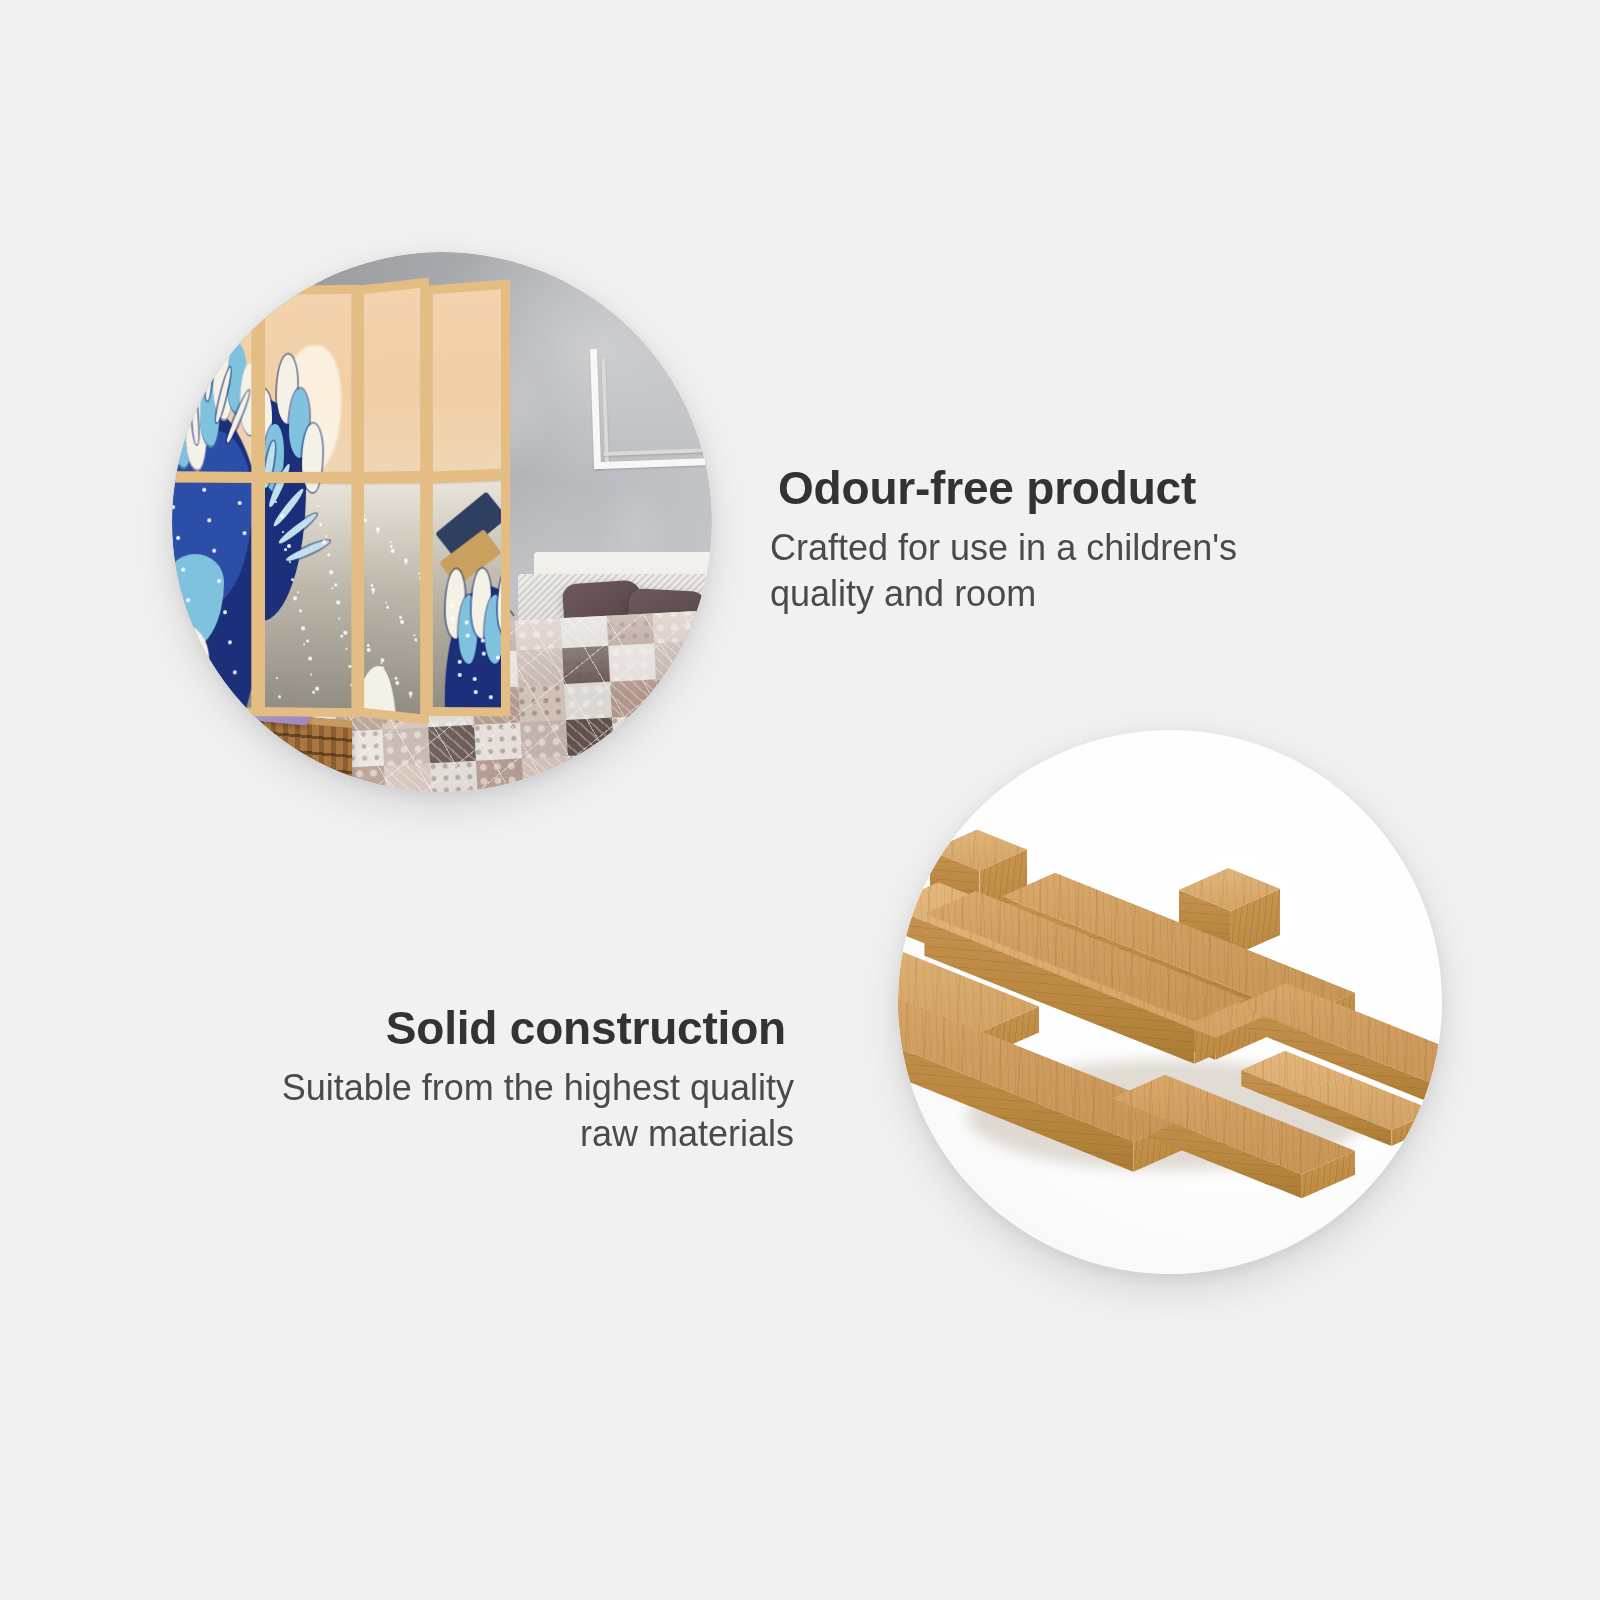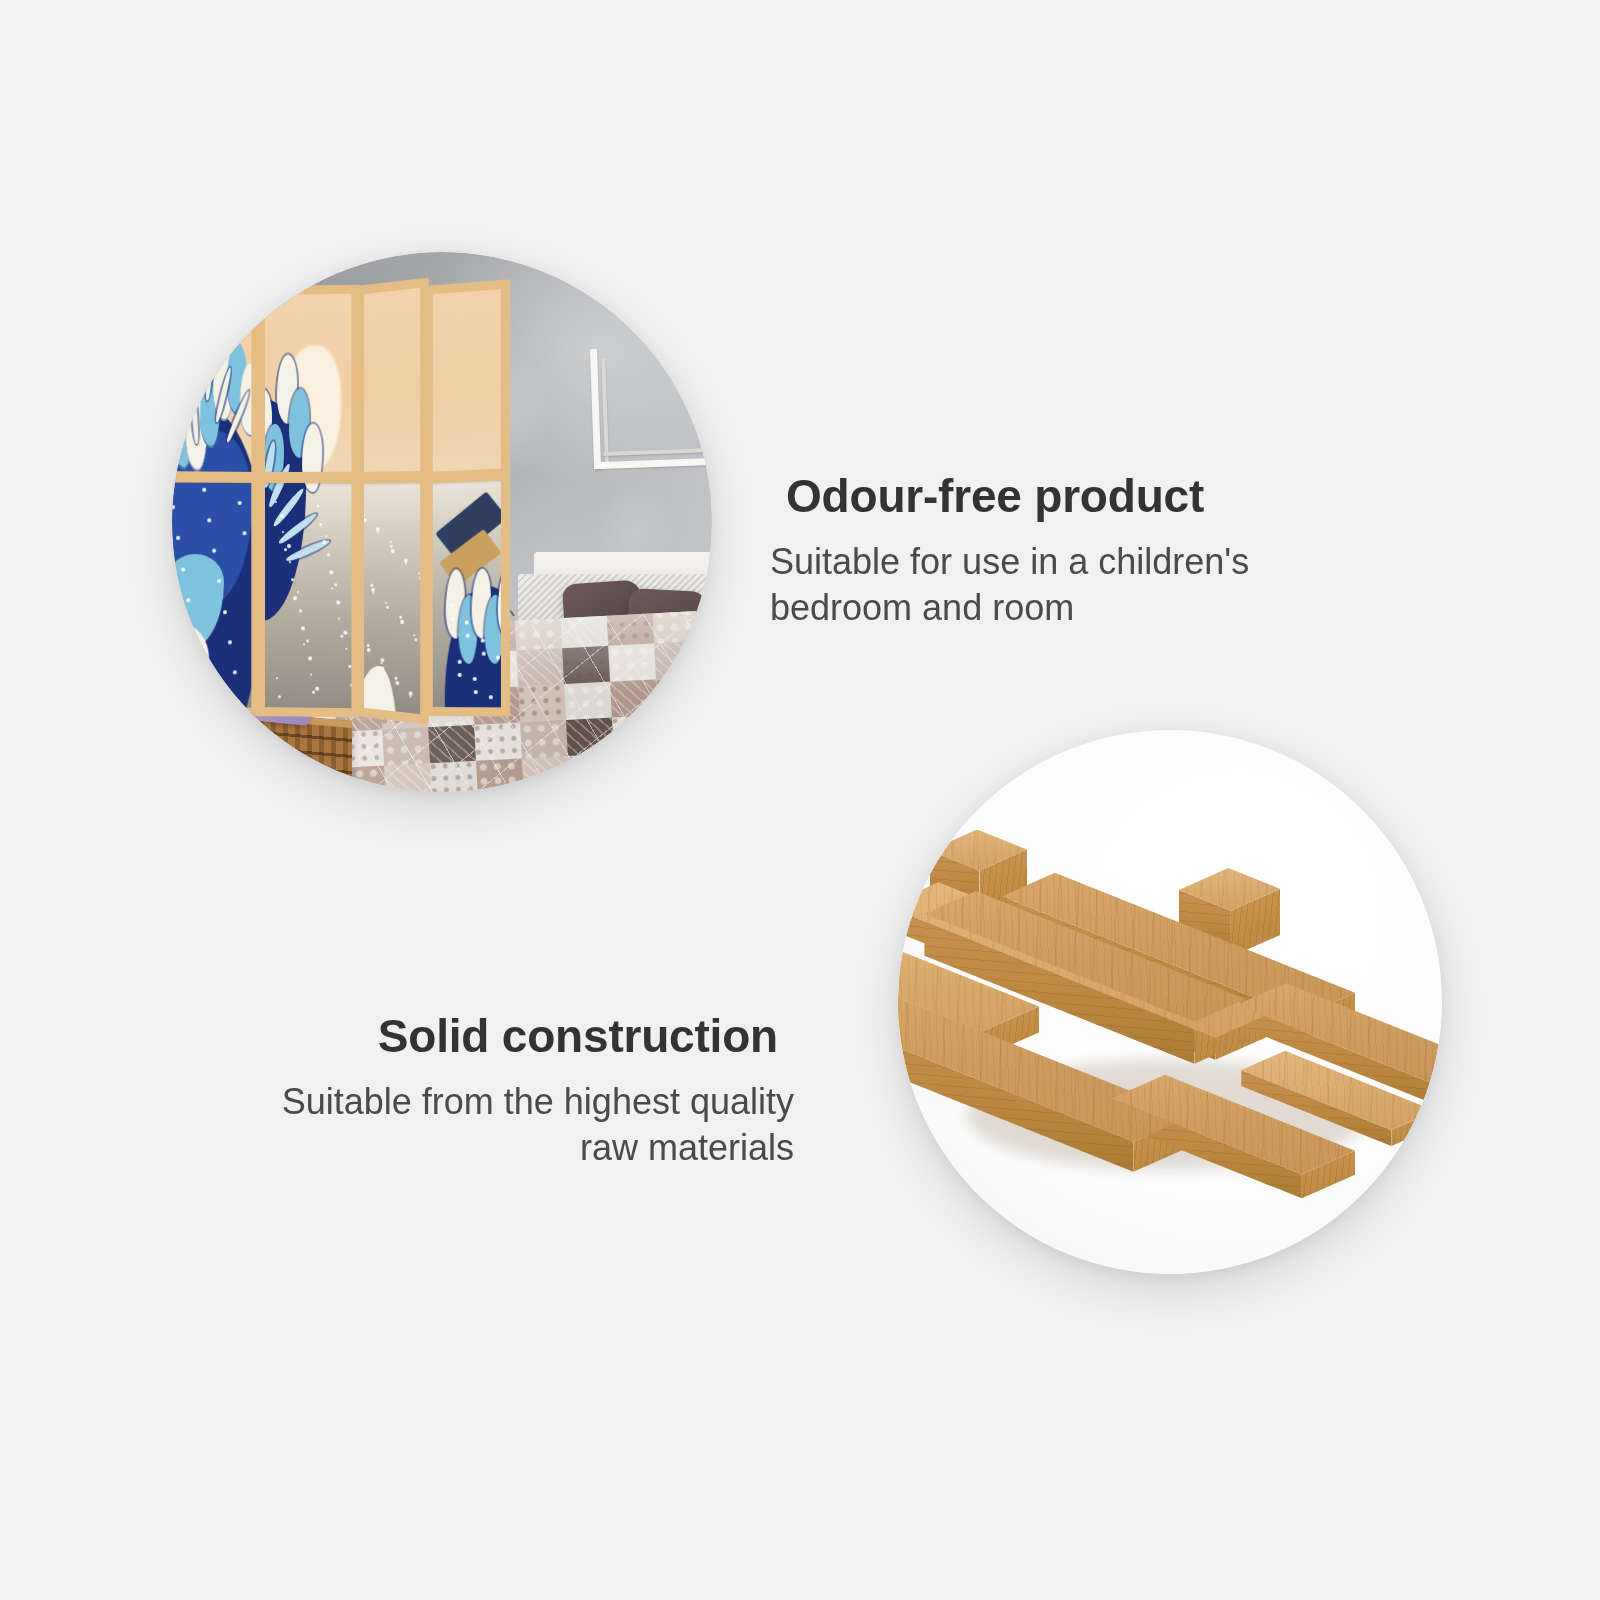"Odour-free product" .feature-title { margin: 16px -> 8px }
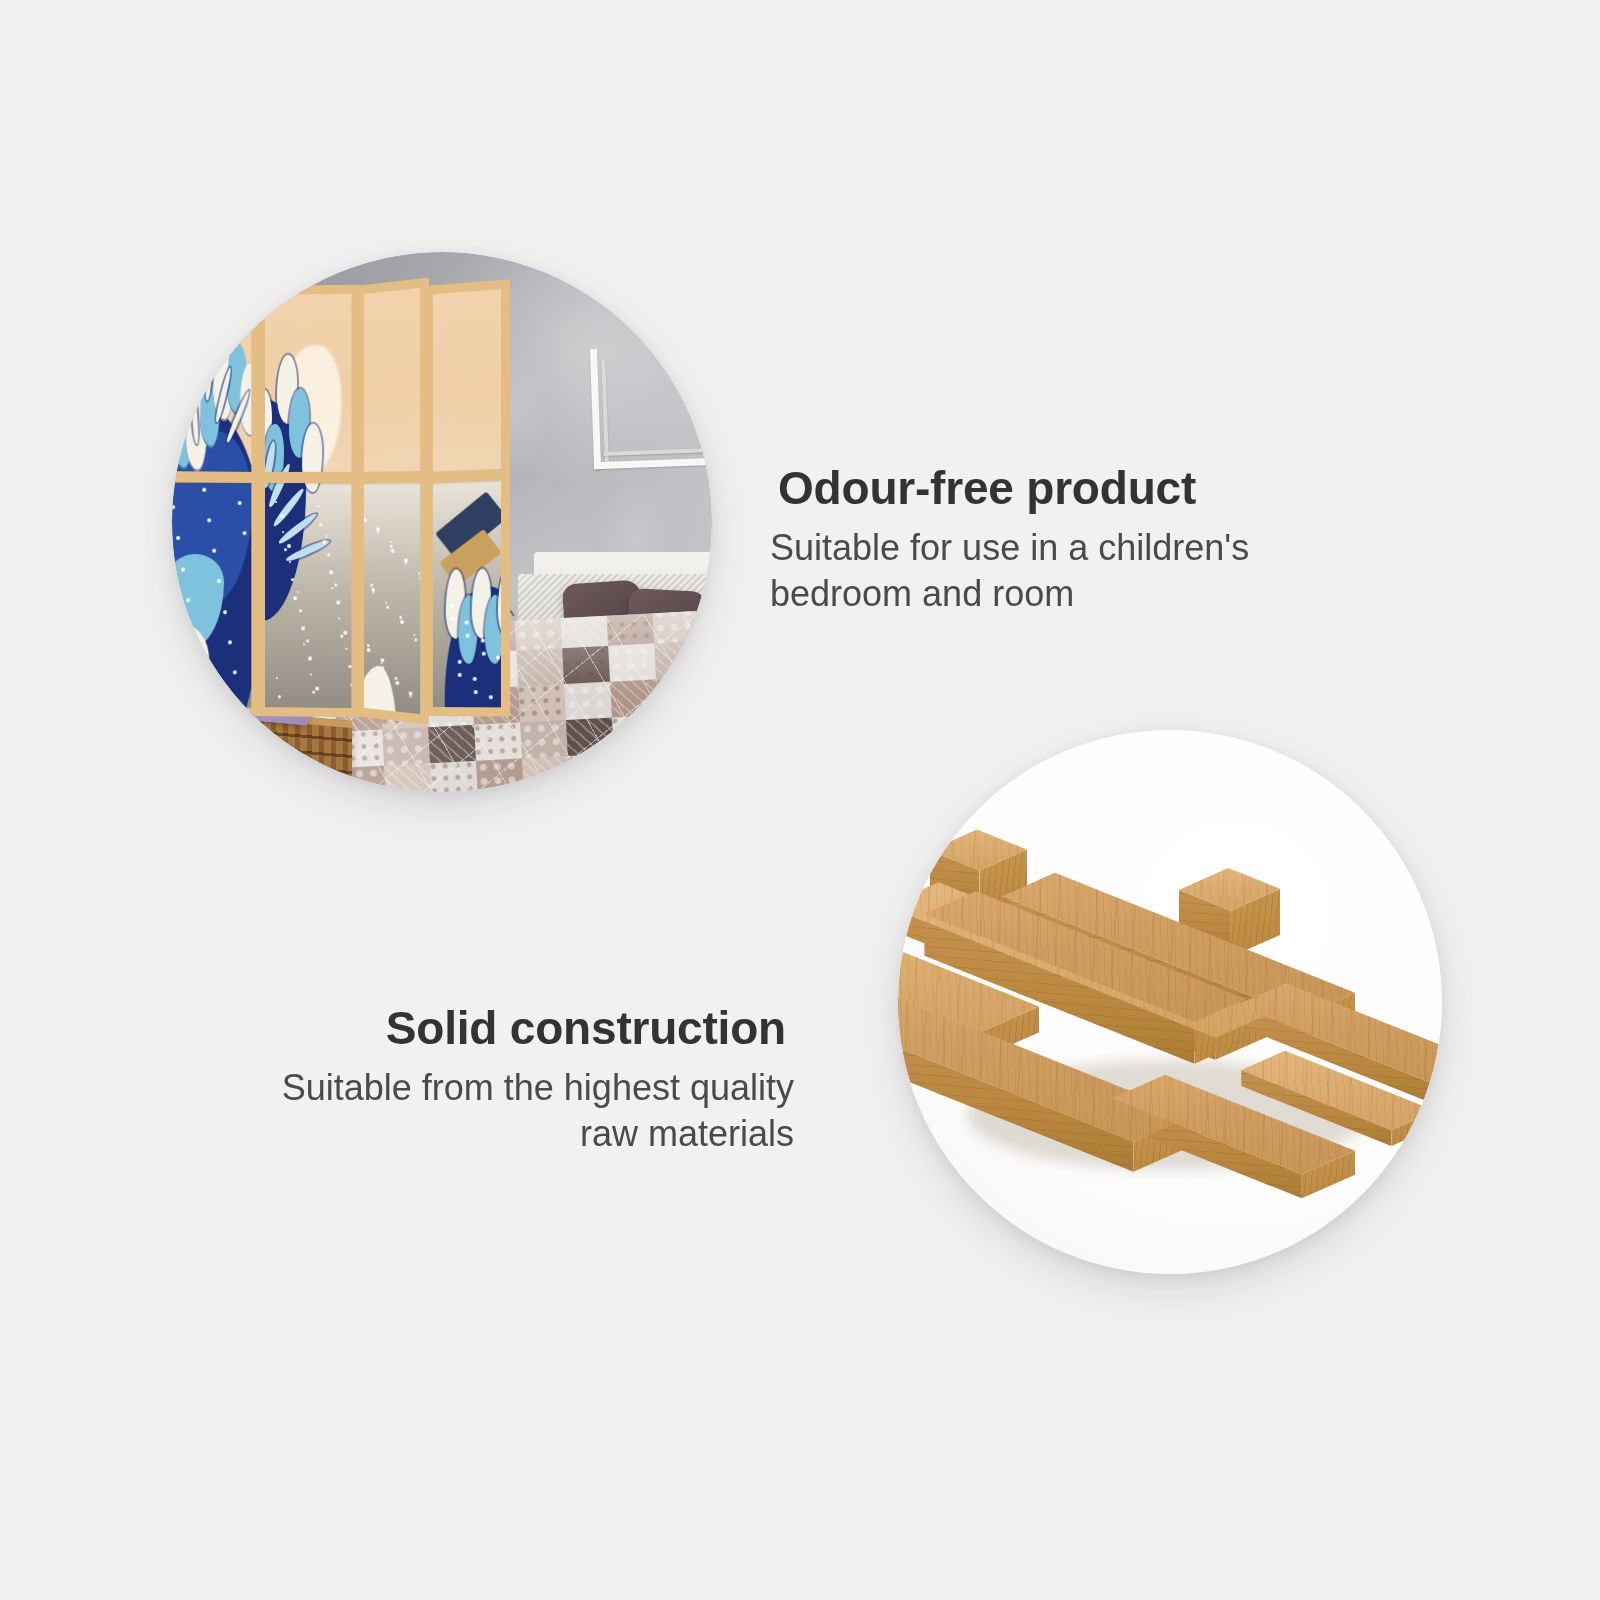"Suitable for use in a" span { text: Suitable -> Crafted }
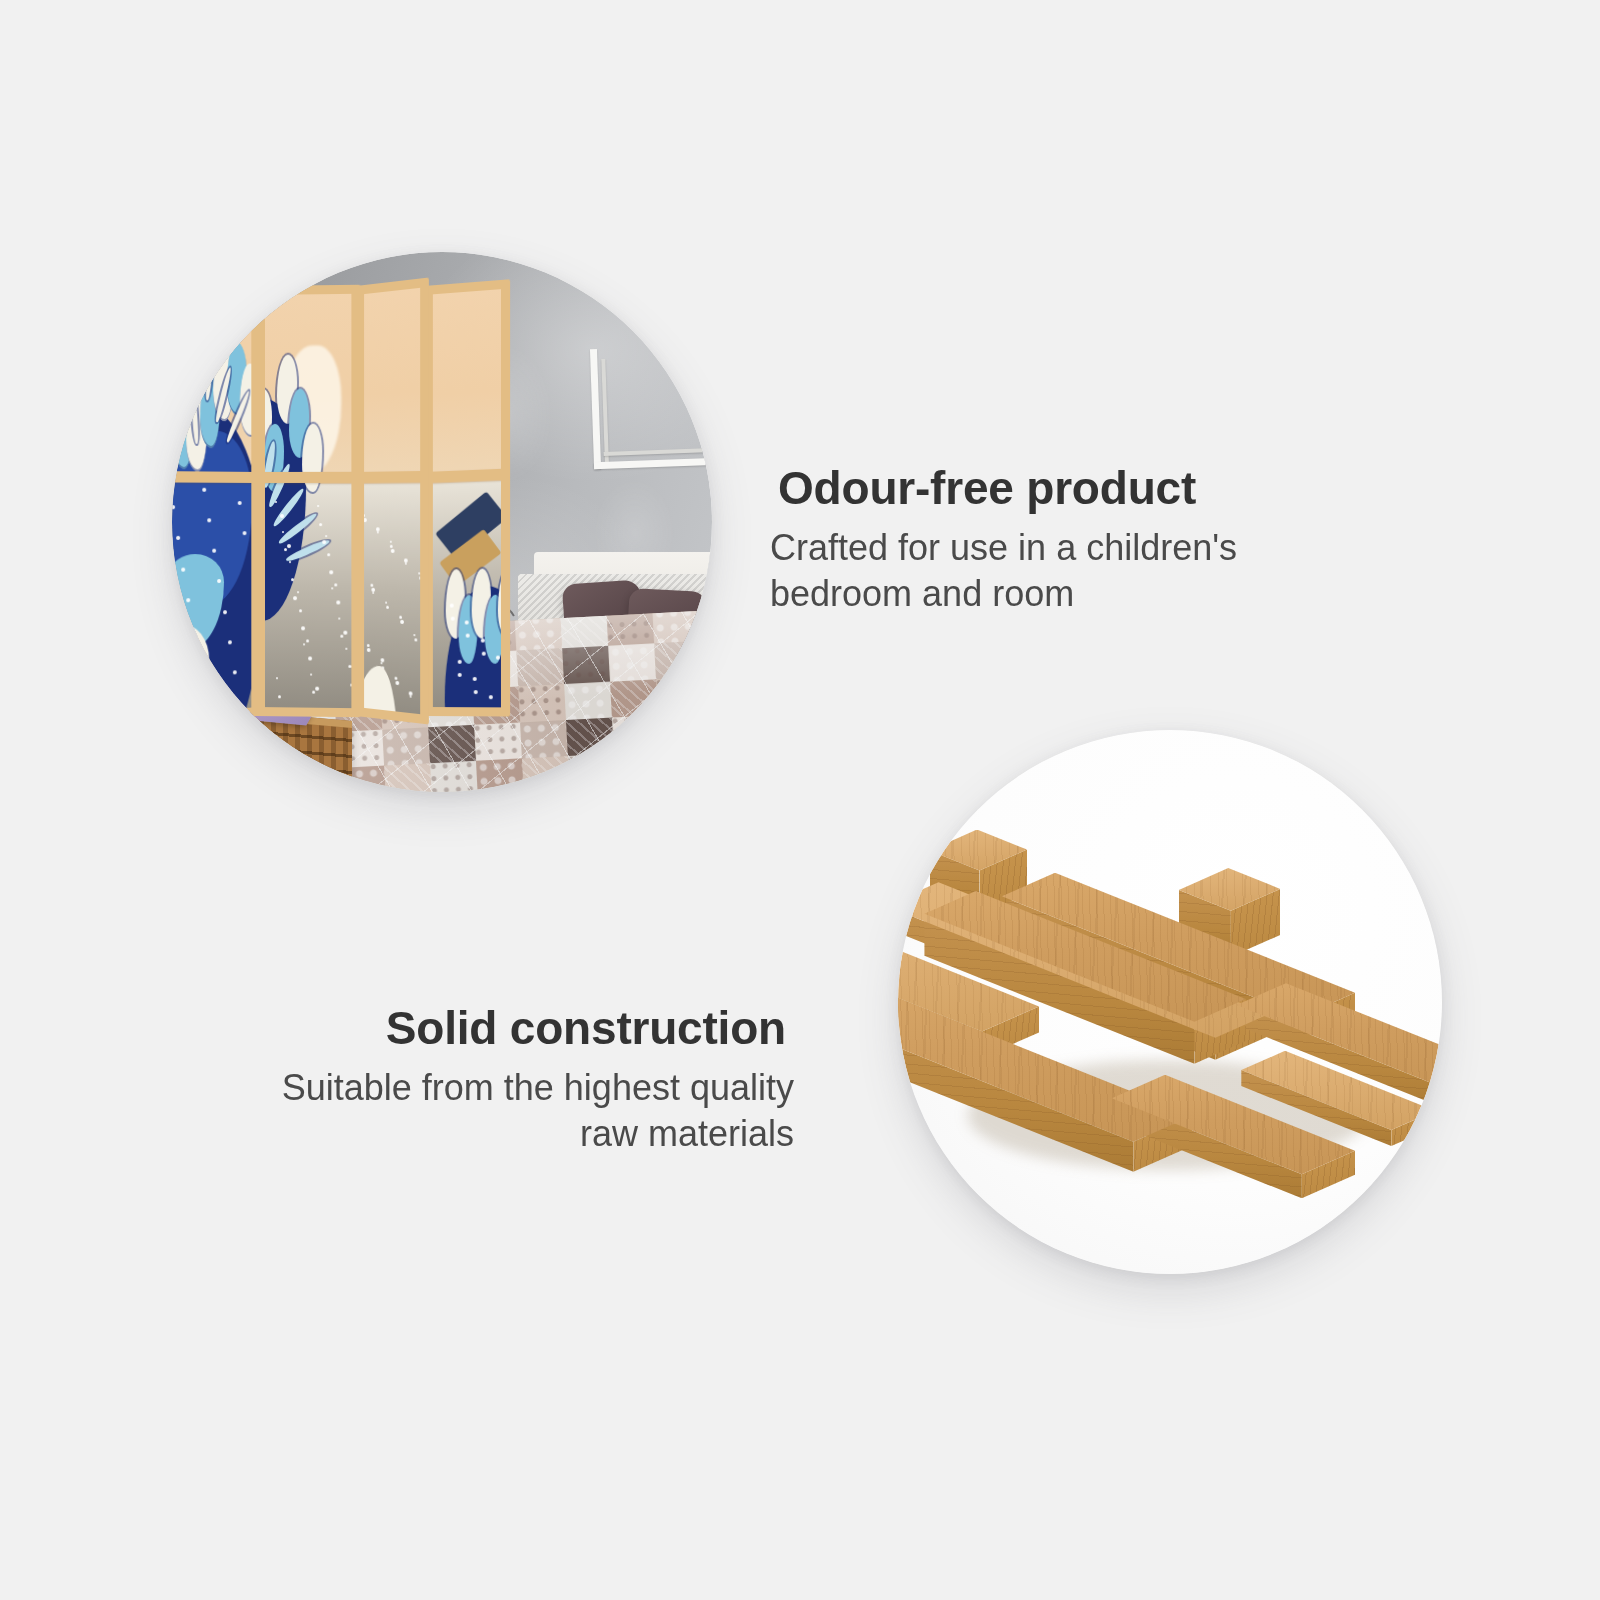"bedroom and room" span { text: bedroom -> quality }
